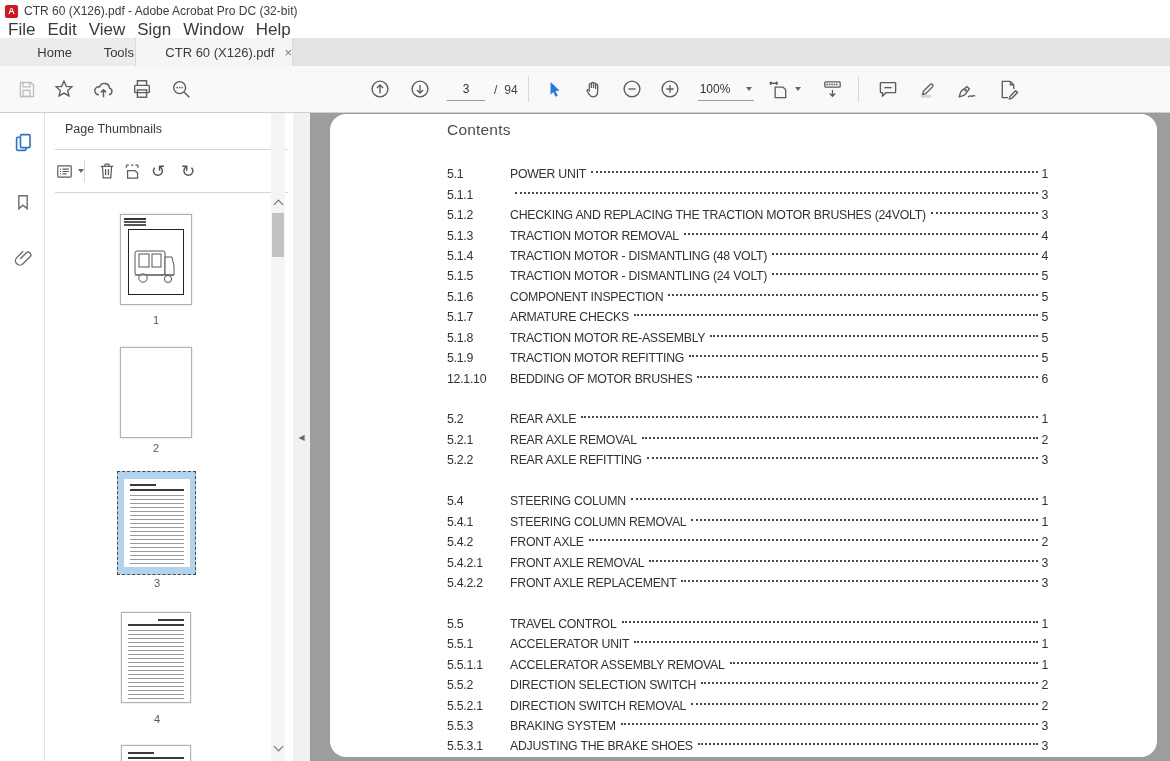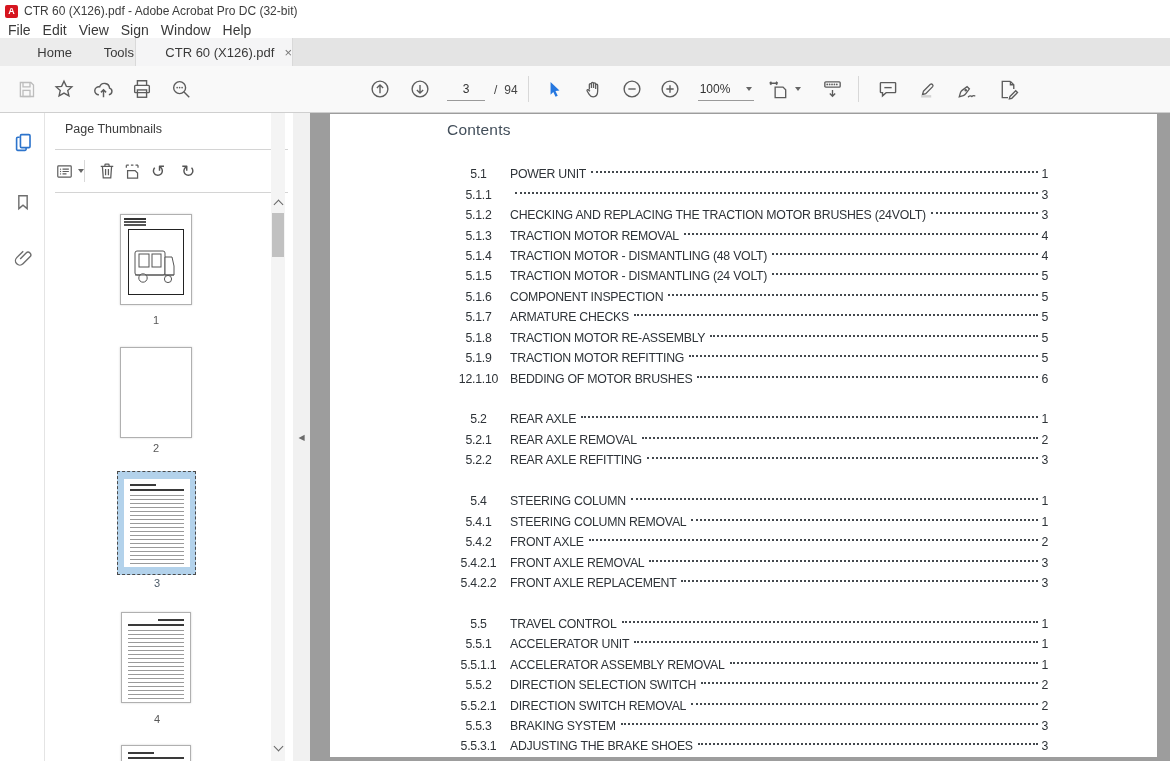"File" .menu-item { font-size: 14px -> 17px }
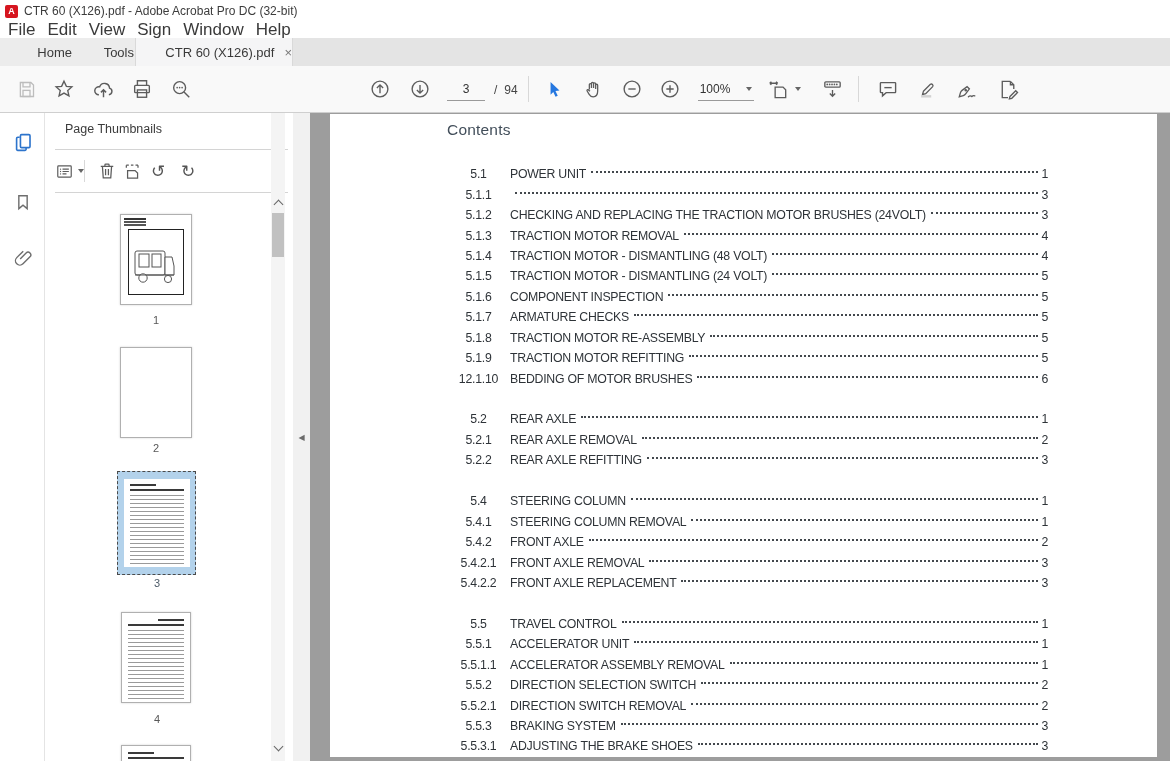"Contents" .page { border-radius: none -> 16px }
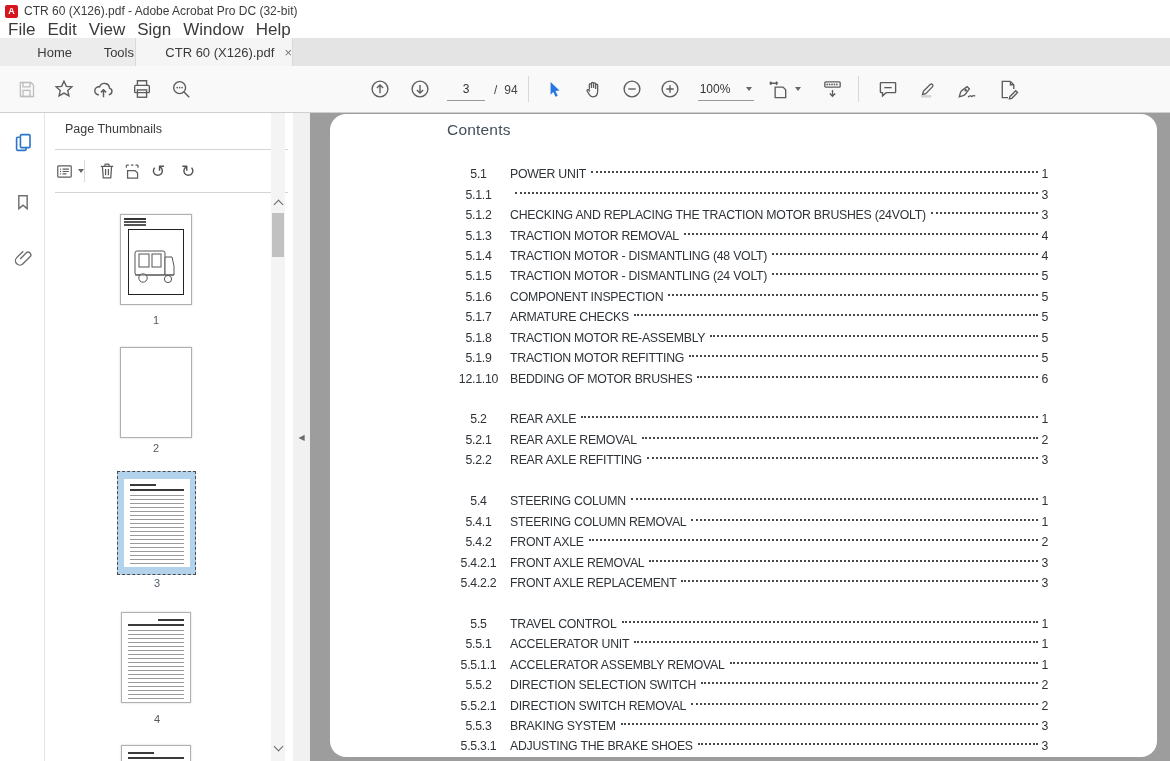"5.1" .toc-num { text-align: center -> none }
